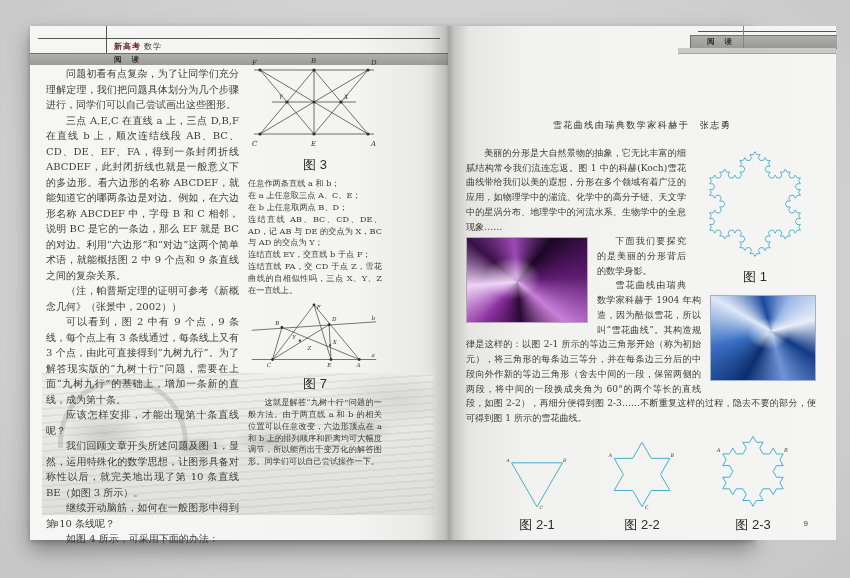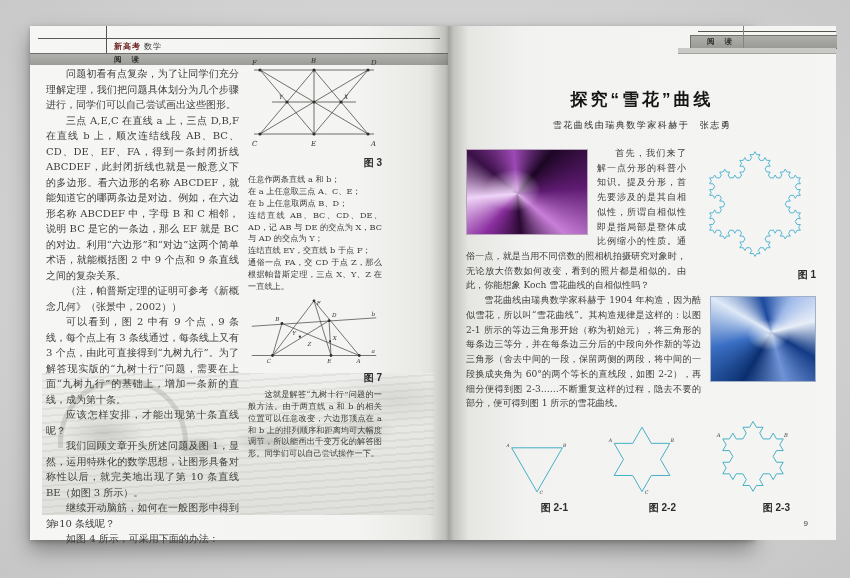"探究“雪花”曲线" div.rp-title { html: <div>探究“雪花”曲线</div> -> none }
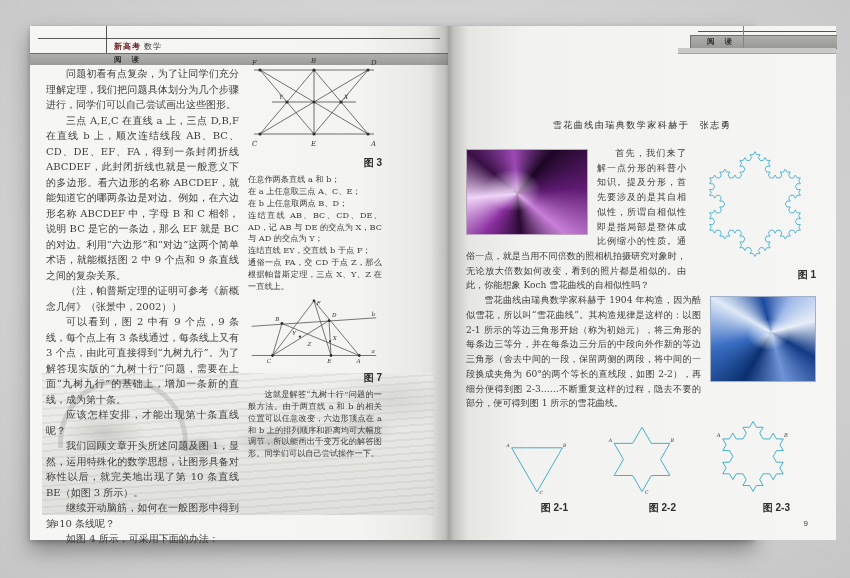"美丽的分形是大自然景物的抽象，它无比丰富的细腻结构常令我们流连忘返。图 1" p.ind { html: none -> <p>美丽的分形是大自然景物的抽象，它无比丰富的细腻结构常令我们流连忘返。图 1 中的科赫(Koch)雪花曲线带给我们以美的遐想，分形在多个领域有着广泛的应用，如物理学中的湍流、化学中的高分子链、天文学中的星涡分布、地理学中的河流水系、生物学中的全息现象……</p> }
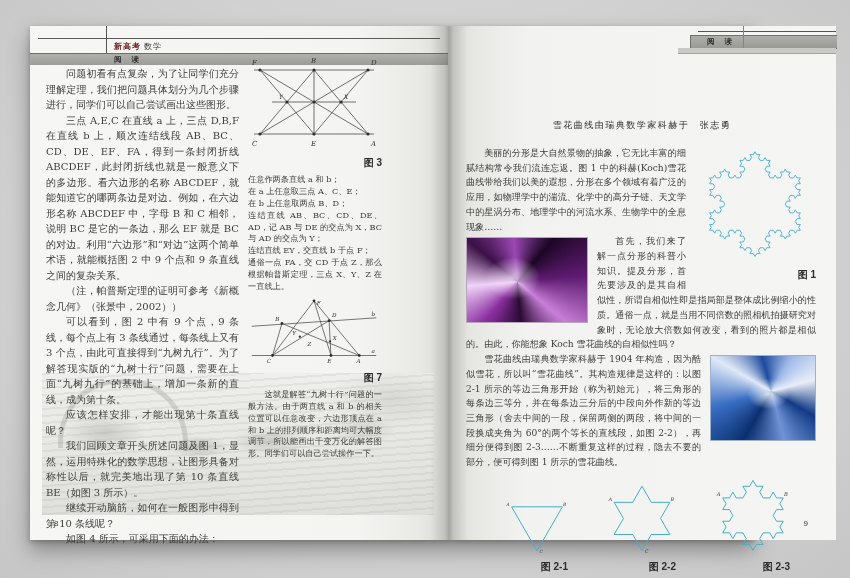"图 3" .figlab { font-size: 10px -> 13px; font-weight: bold -> normal; text-align: right -> center }
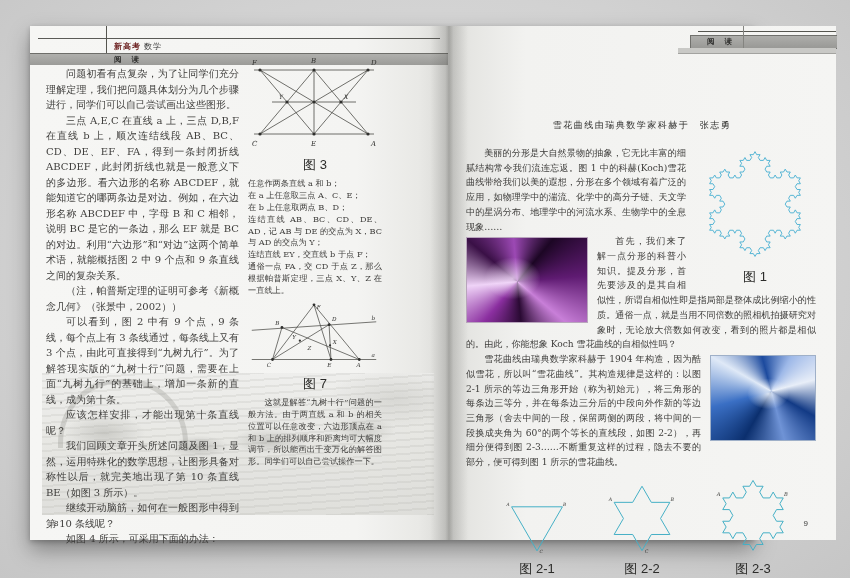"下面我们要探究的是美丽的分形背后的数学身影。" p.ind { html: none -> <p>下面我们要探究的是美丽的分形背后的数学身影。</p> }
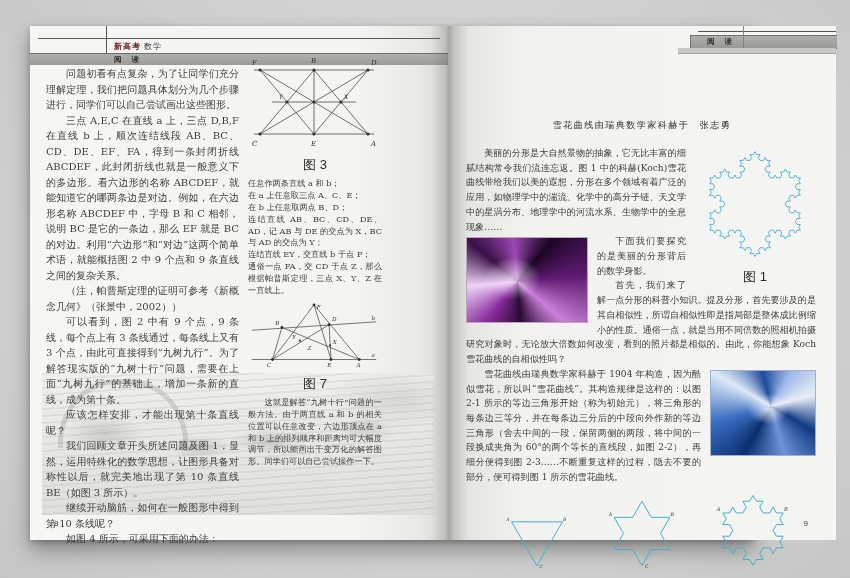"通俗一点 FA，交 CD 于点 Z，那么根据帕普斯定理，三点" p.t { text: 通俗一点 FA，交 CD 于点 Z，那么根据帕普斯定理 -> 连结直线 FA，交 CD 于点 Z，雪花曲线的自相似性吗 }
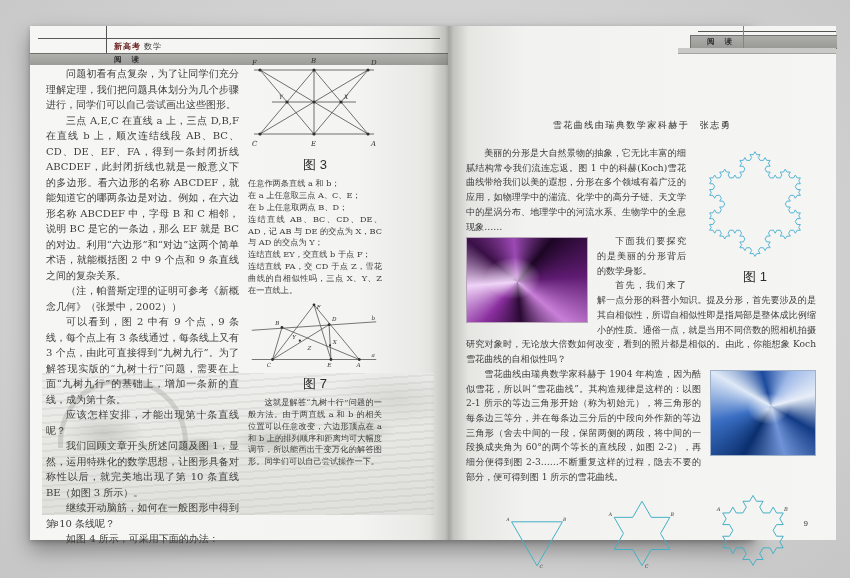"首先，我们来了解一点分形的科普小知识。提及分形，首先要涉及的是其自相似性，所谓自" p.ind { html: <p>首先，我们来了解一点分形的科普小知识。提及分形，首先要涉及的是其自相似性，所谓自相似性即是指局部是整体成比例缩小的性质。通俗一点，就是当用不同倍数的照相机拍摄研究对象时，无论放大倍数如何改变，看到的照片都是相似的。由此，你能想象 Koch 雪花曲线的自相似性吗？</p> -> none }
